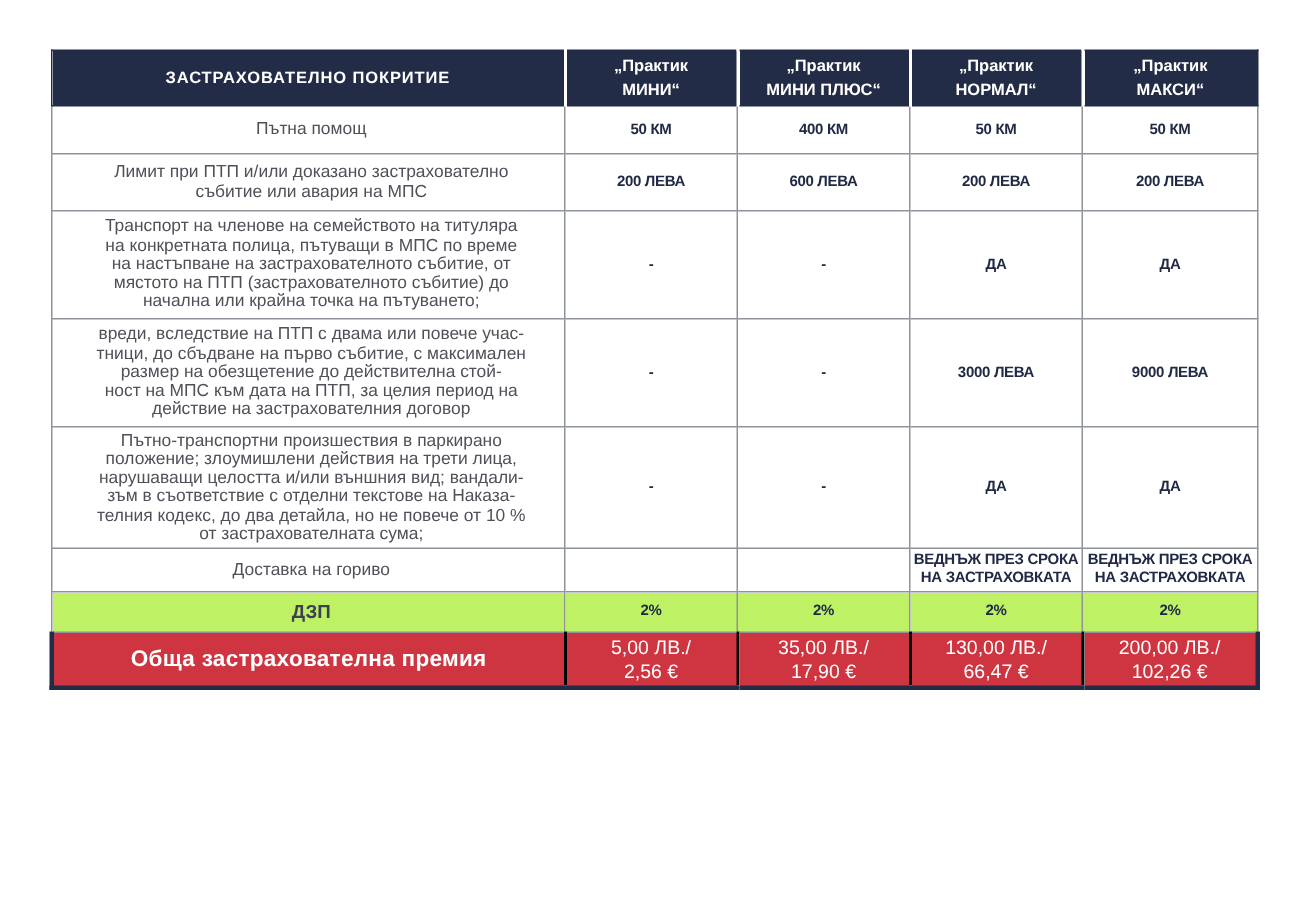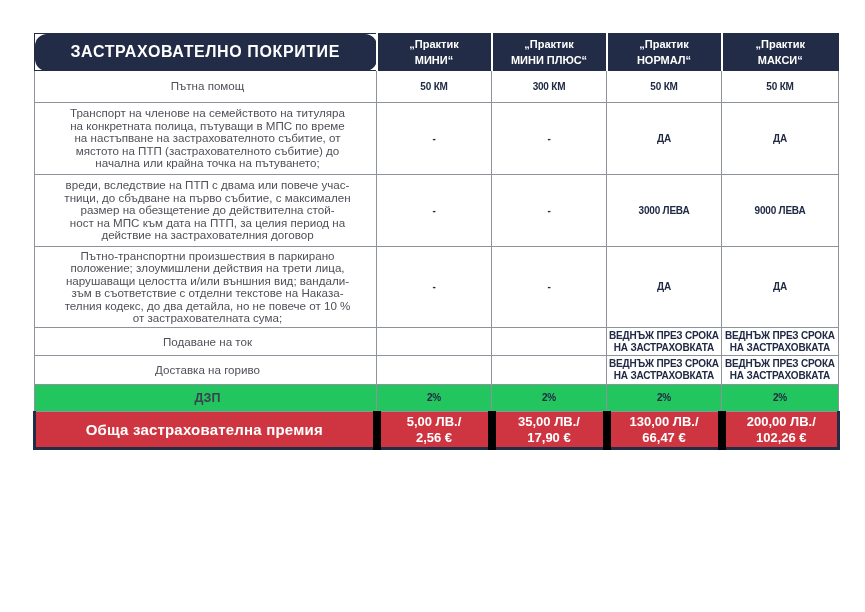"ЗАСТРАХОВАТЕЛНО ПОКРИТИЕ" th.cov { border-radius: 12px -> none; font-size: 16px -> 11px }
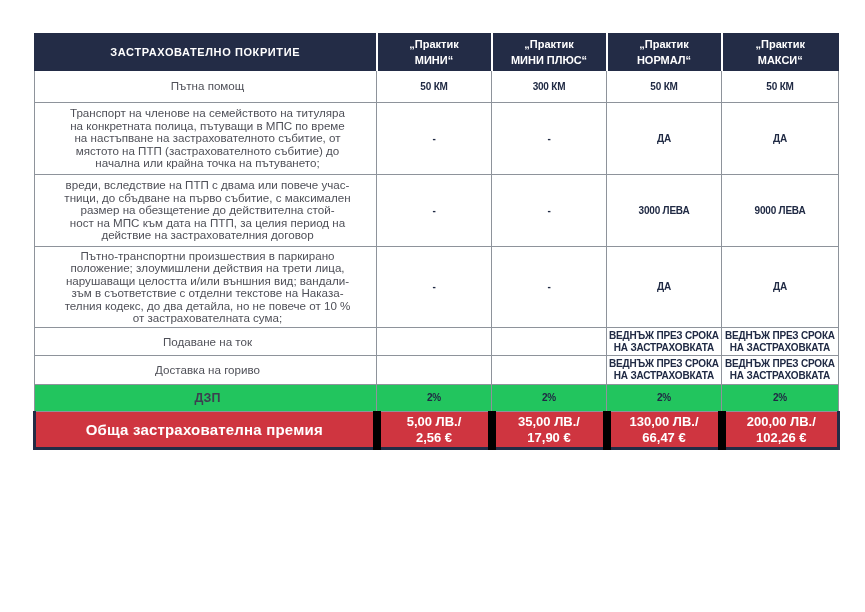"300 КМ" td.val { text: 300 -> 400 }
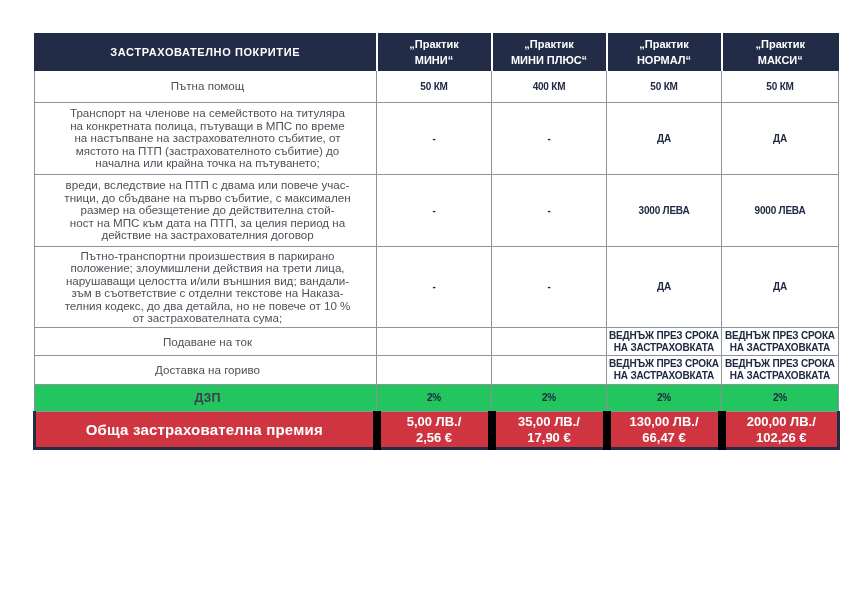"Лимит при ПТП и/или доказано" tr { html: none -> <tr> <td>Лимит при ПТП и/или доказано застрахователно събитие или авария на МПС</td> <td>200 ЛЕВА</td> <td>600 ЛЕВА</td> <td>200 ЛЕВА</td> <td>200 ЛЕВА</td> </tr> }
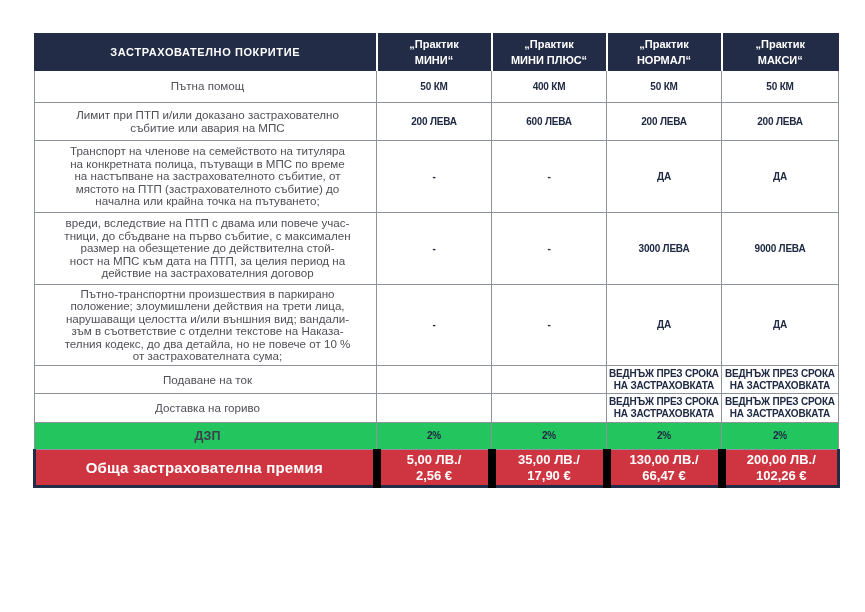"Подаване на ток" tr { html: <tr> <td>Подаване на ток</td> <td></td> <td></td> <td>ВЕДНЪЖ ПРЕЗ СРОКА НА ЗАСТРАХОВКАТА</td> <td>ВЕДНЪЖ ПРЕЗ СРОКА НА ЗАСТРАХОВКАТА</td> </tr> -> none }
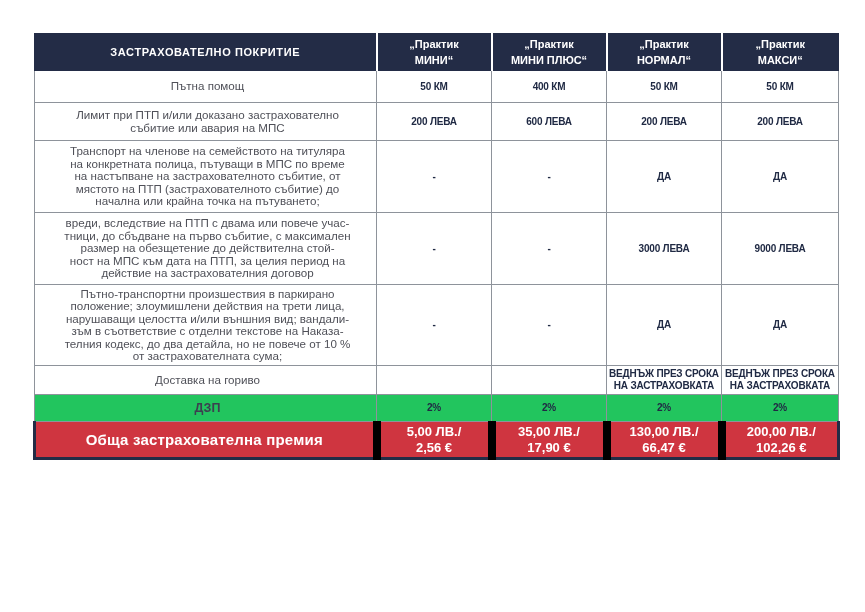"ДЗП" tr.dzp td { background: #22c55e -> #bef264 }
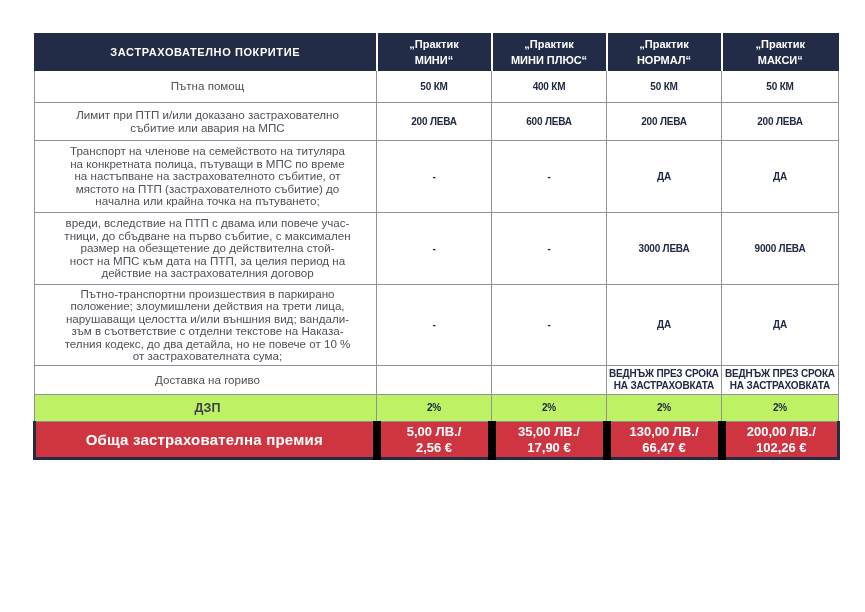"5,00 ЛВ./" tr.total td.tval { border-left: 8px solid #000000 -> 2px solid #000000; font-weight: bold -> normal }
